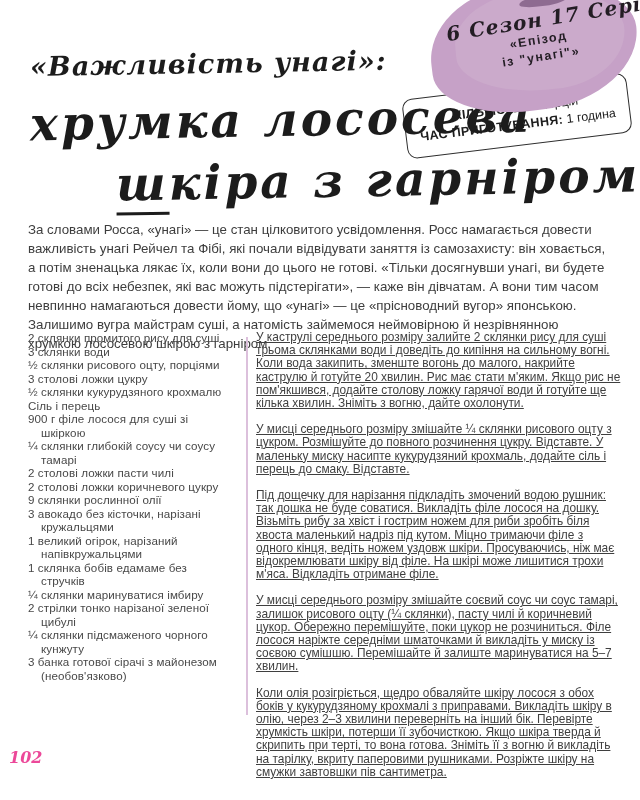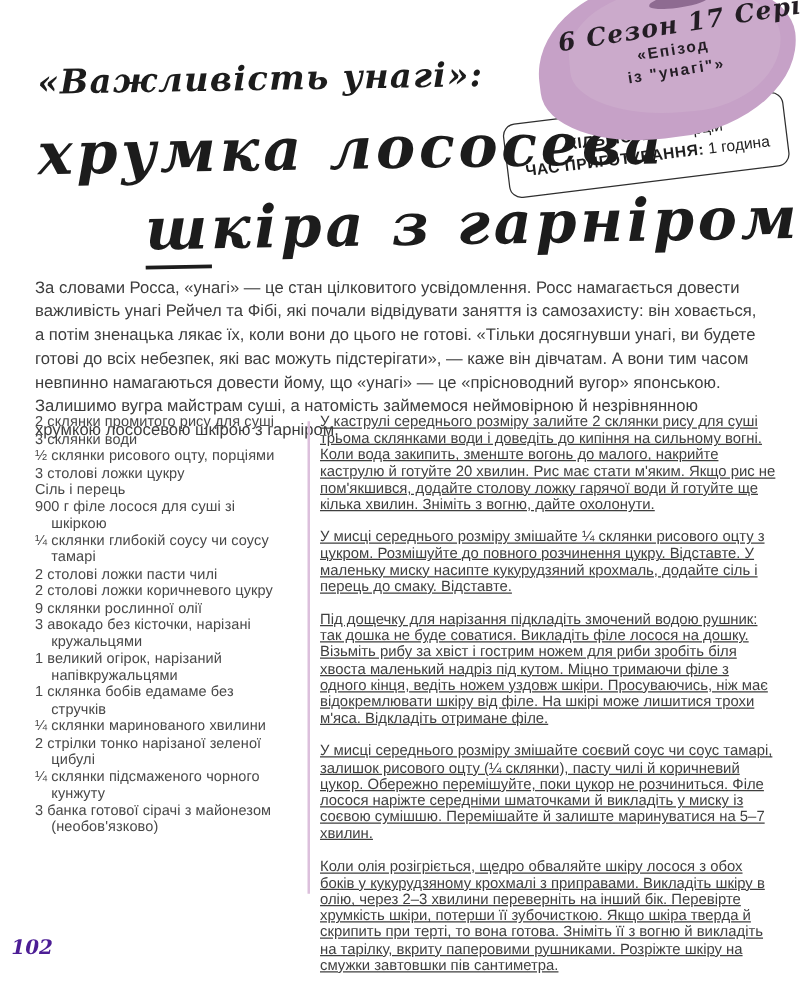"½ склянки кукурудзяного крохмалю" div.ing { html: none -> <div>½ склянки кукурудзяного крохмалю</div> }
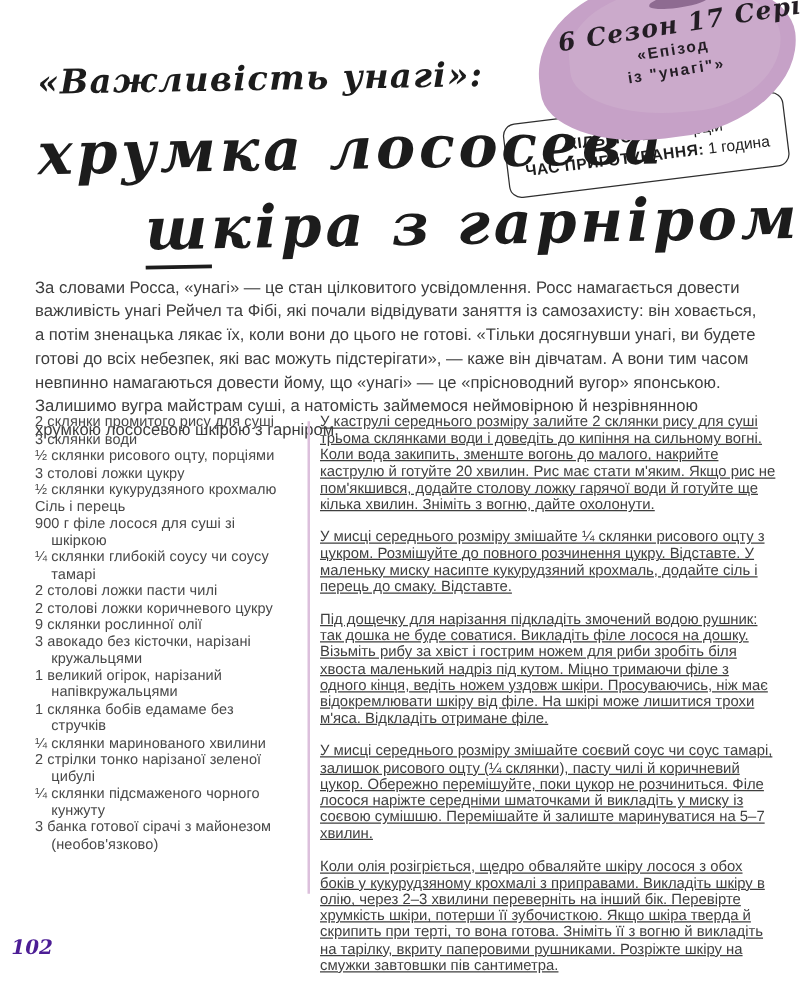"¼ склянки маринованого хвилини" div.ing { text: маринованого хвилини -> маринуватися імбиру }
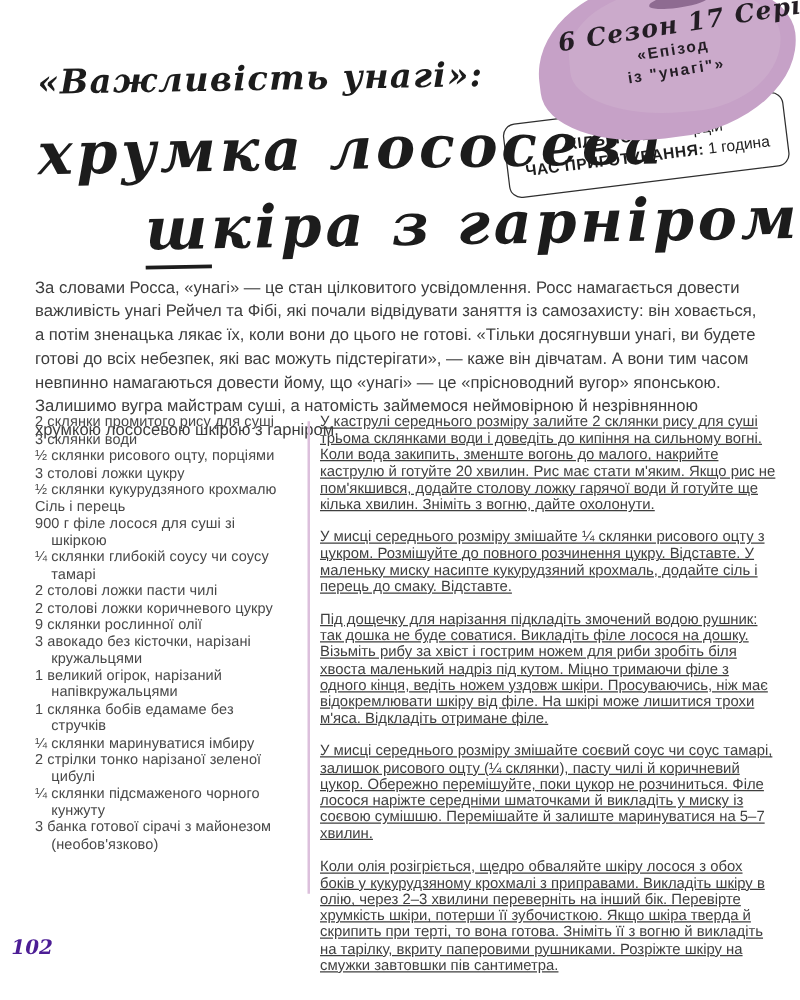"102" .pagenum { color: #4c1d95 -> #ec4899 }
